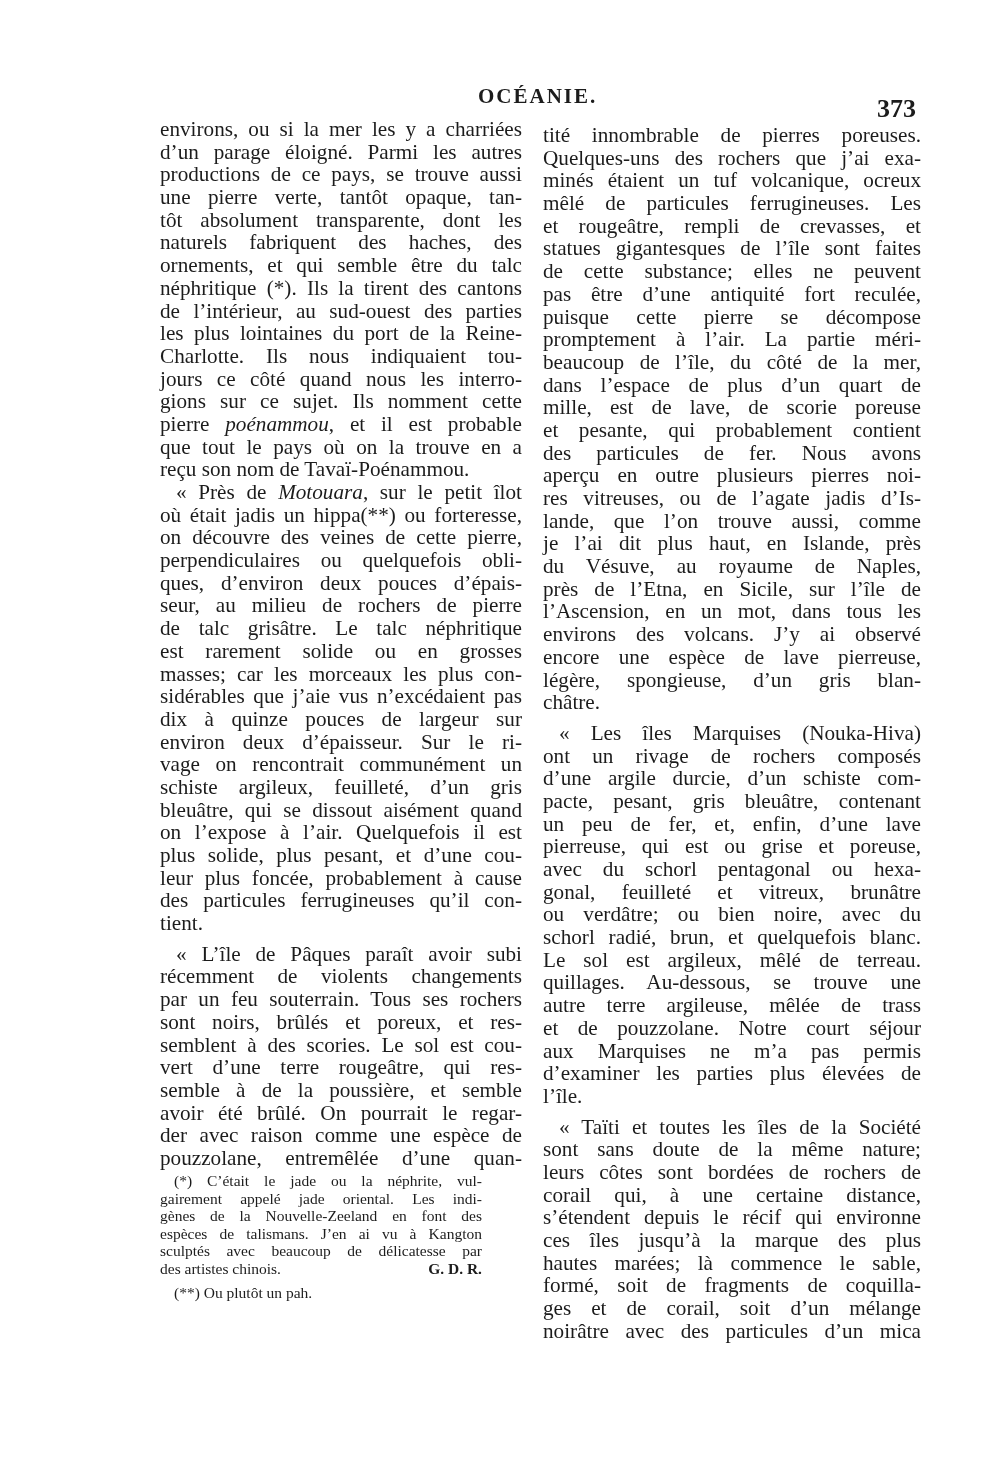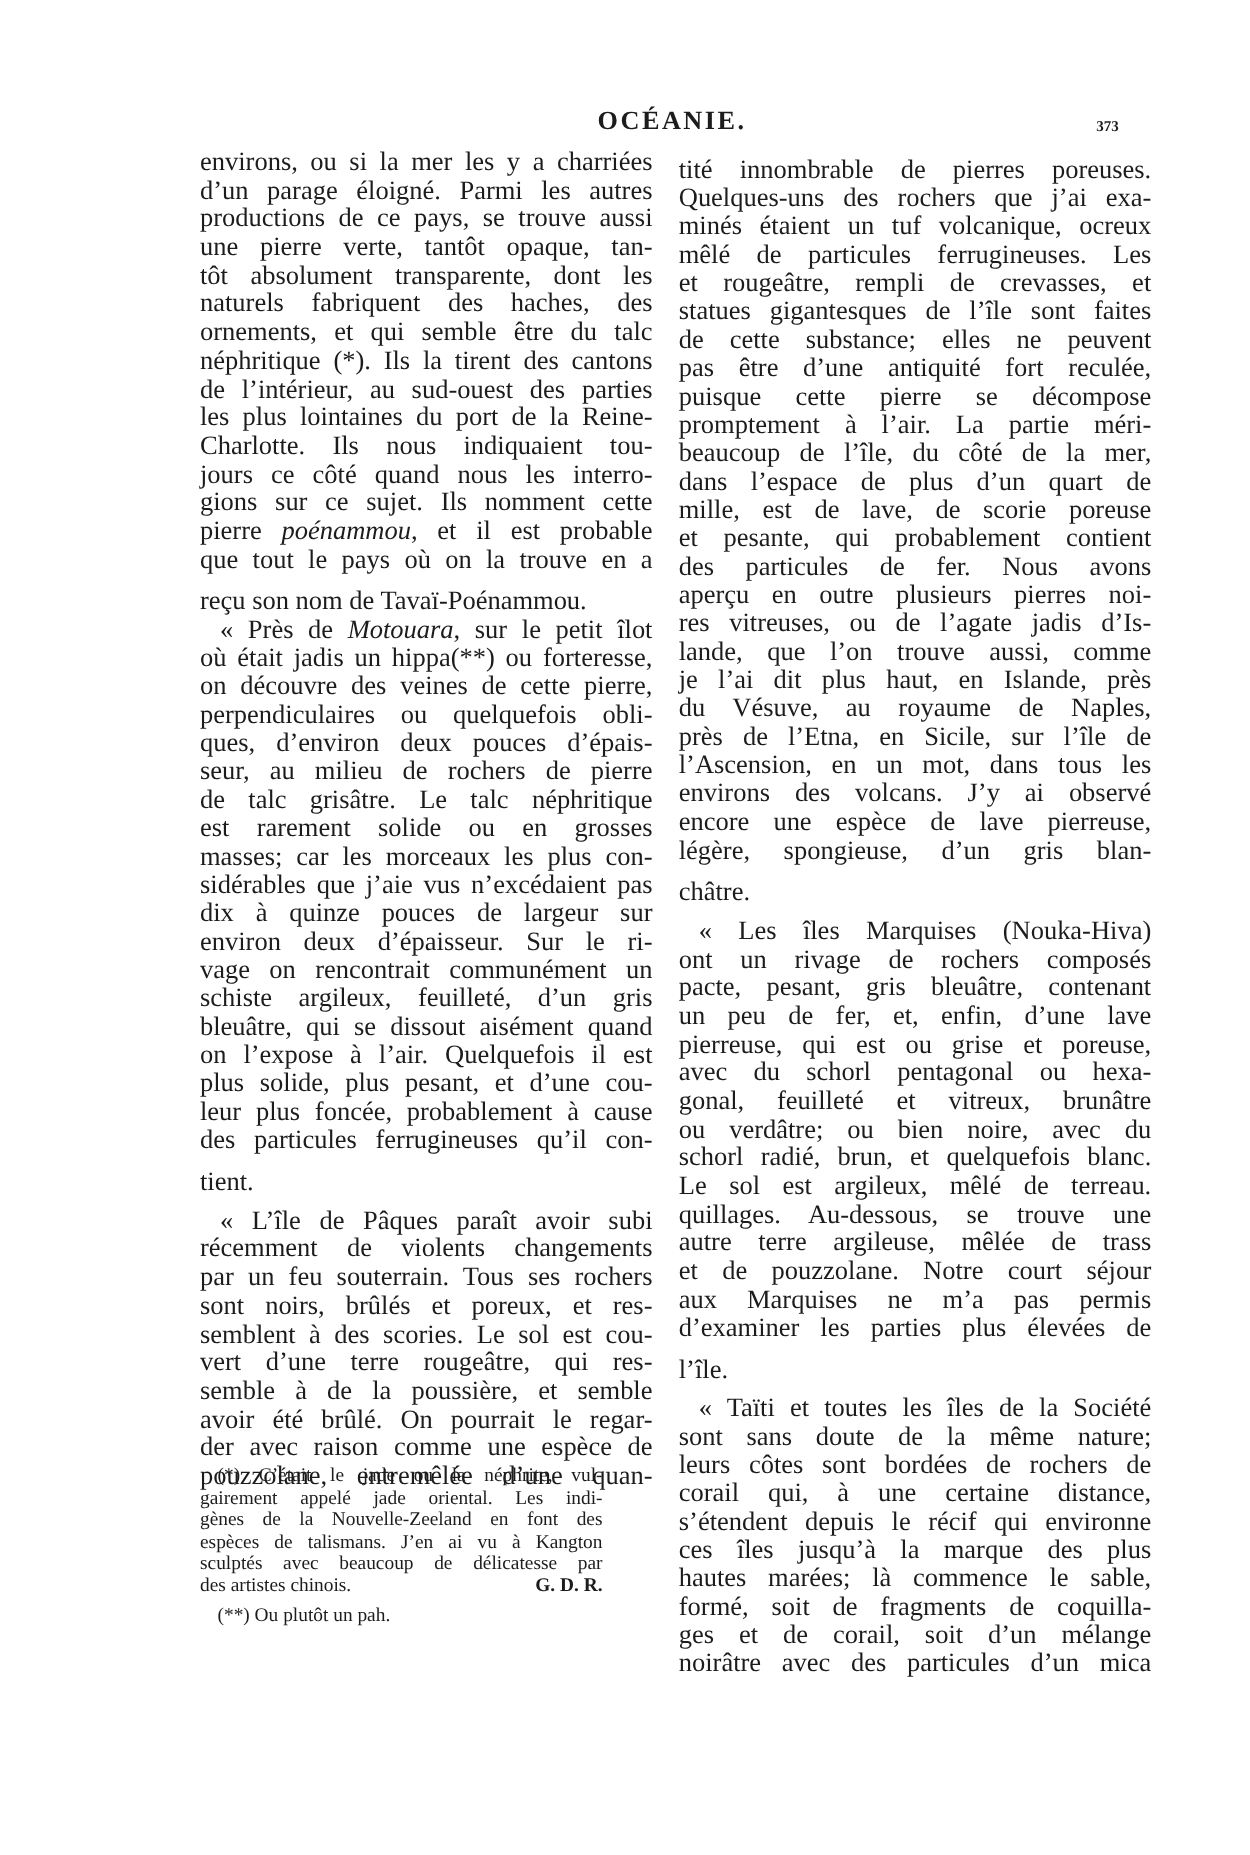"373" .page-number { font-size: 12px -> 26px }
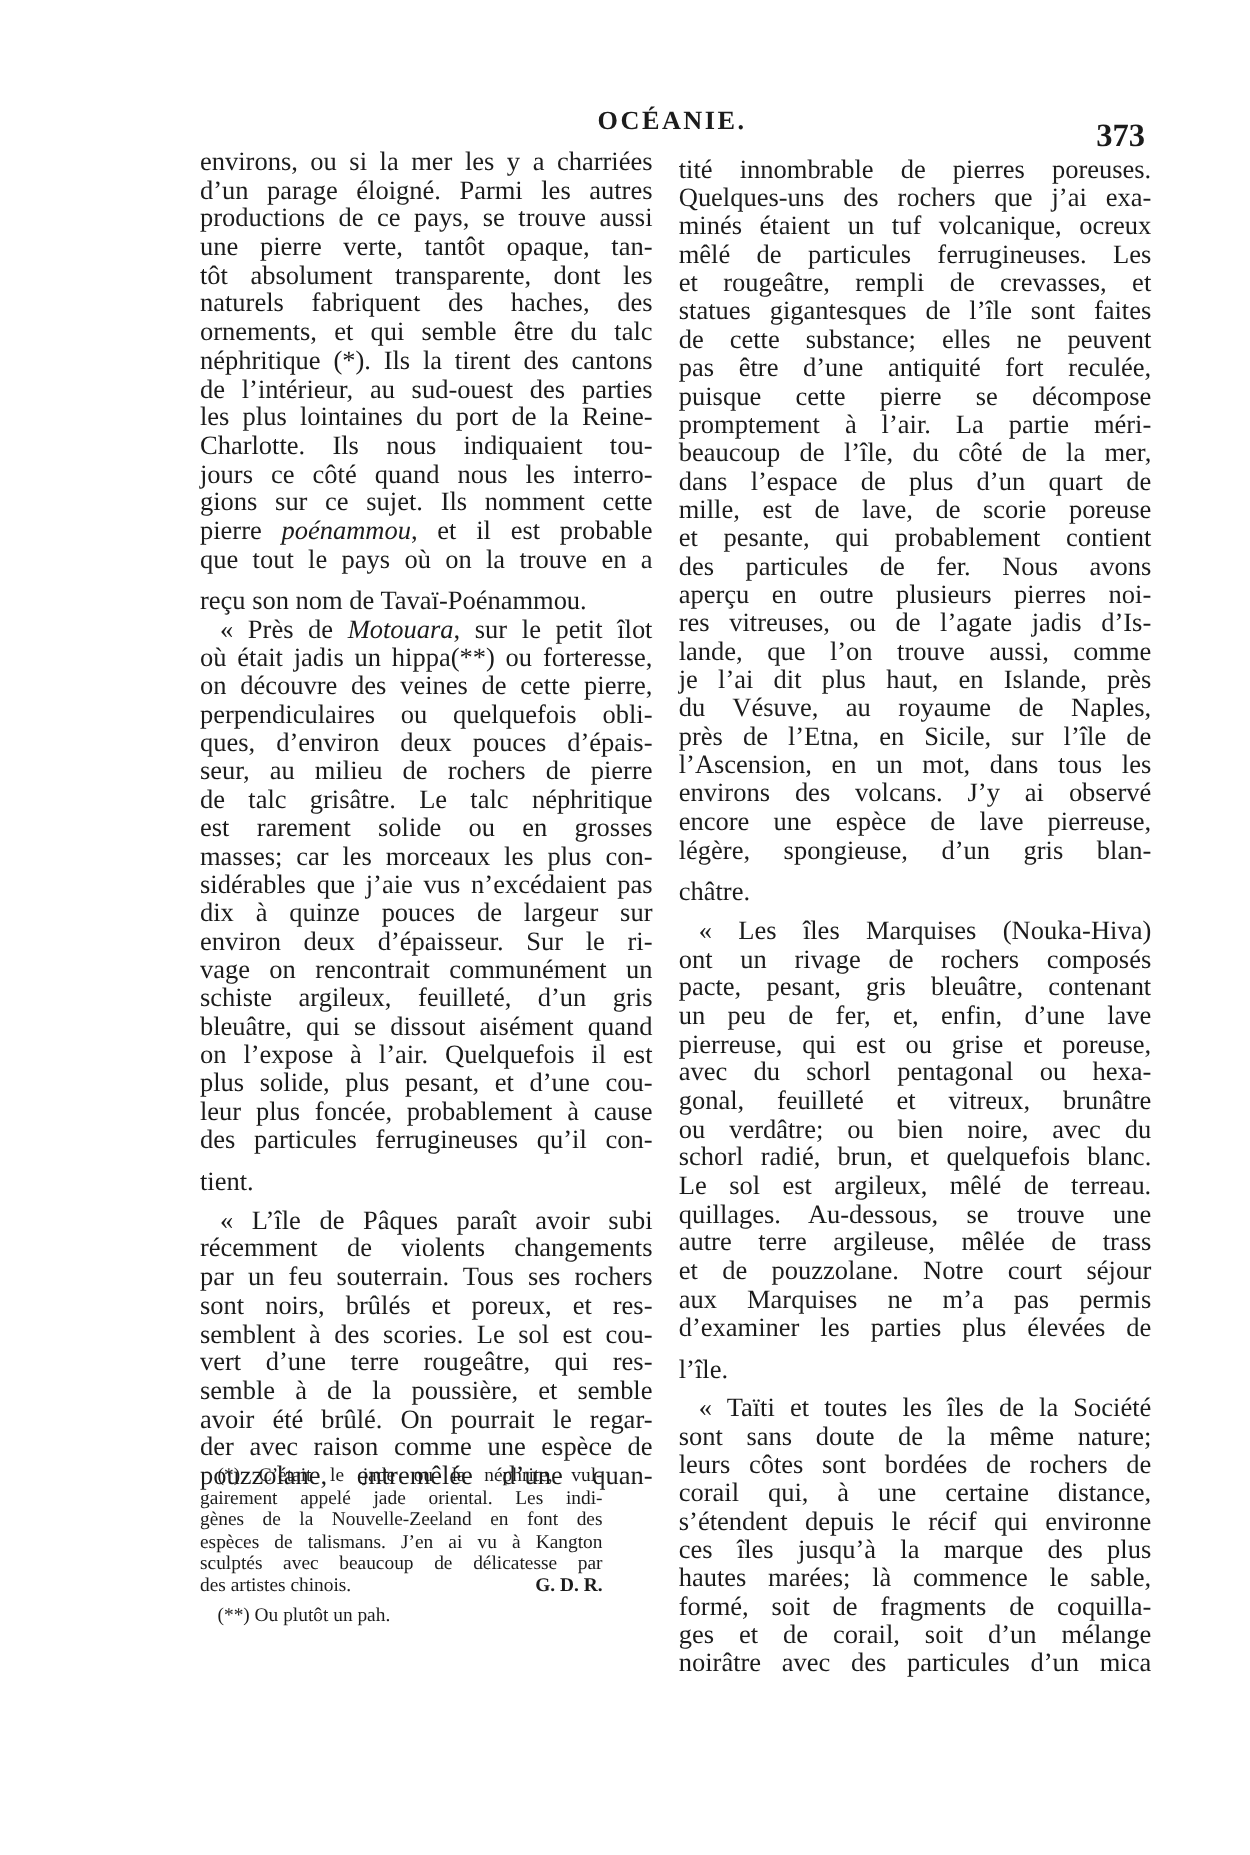"reçu son nom de Tavaï-Poénammou." .line.last { margin-top: 11px -> none }
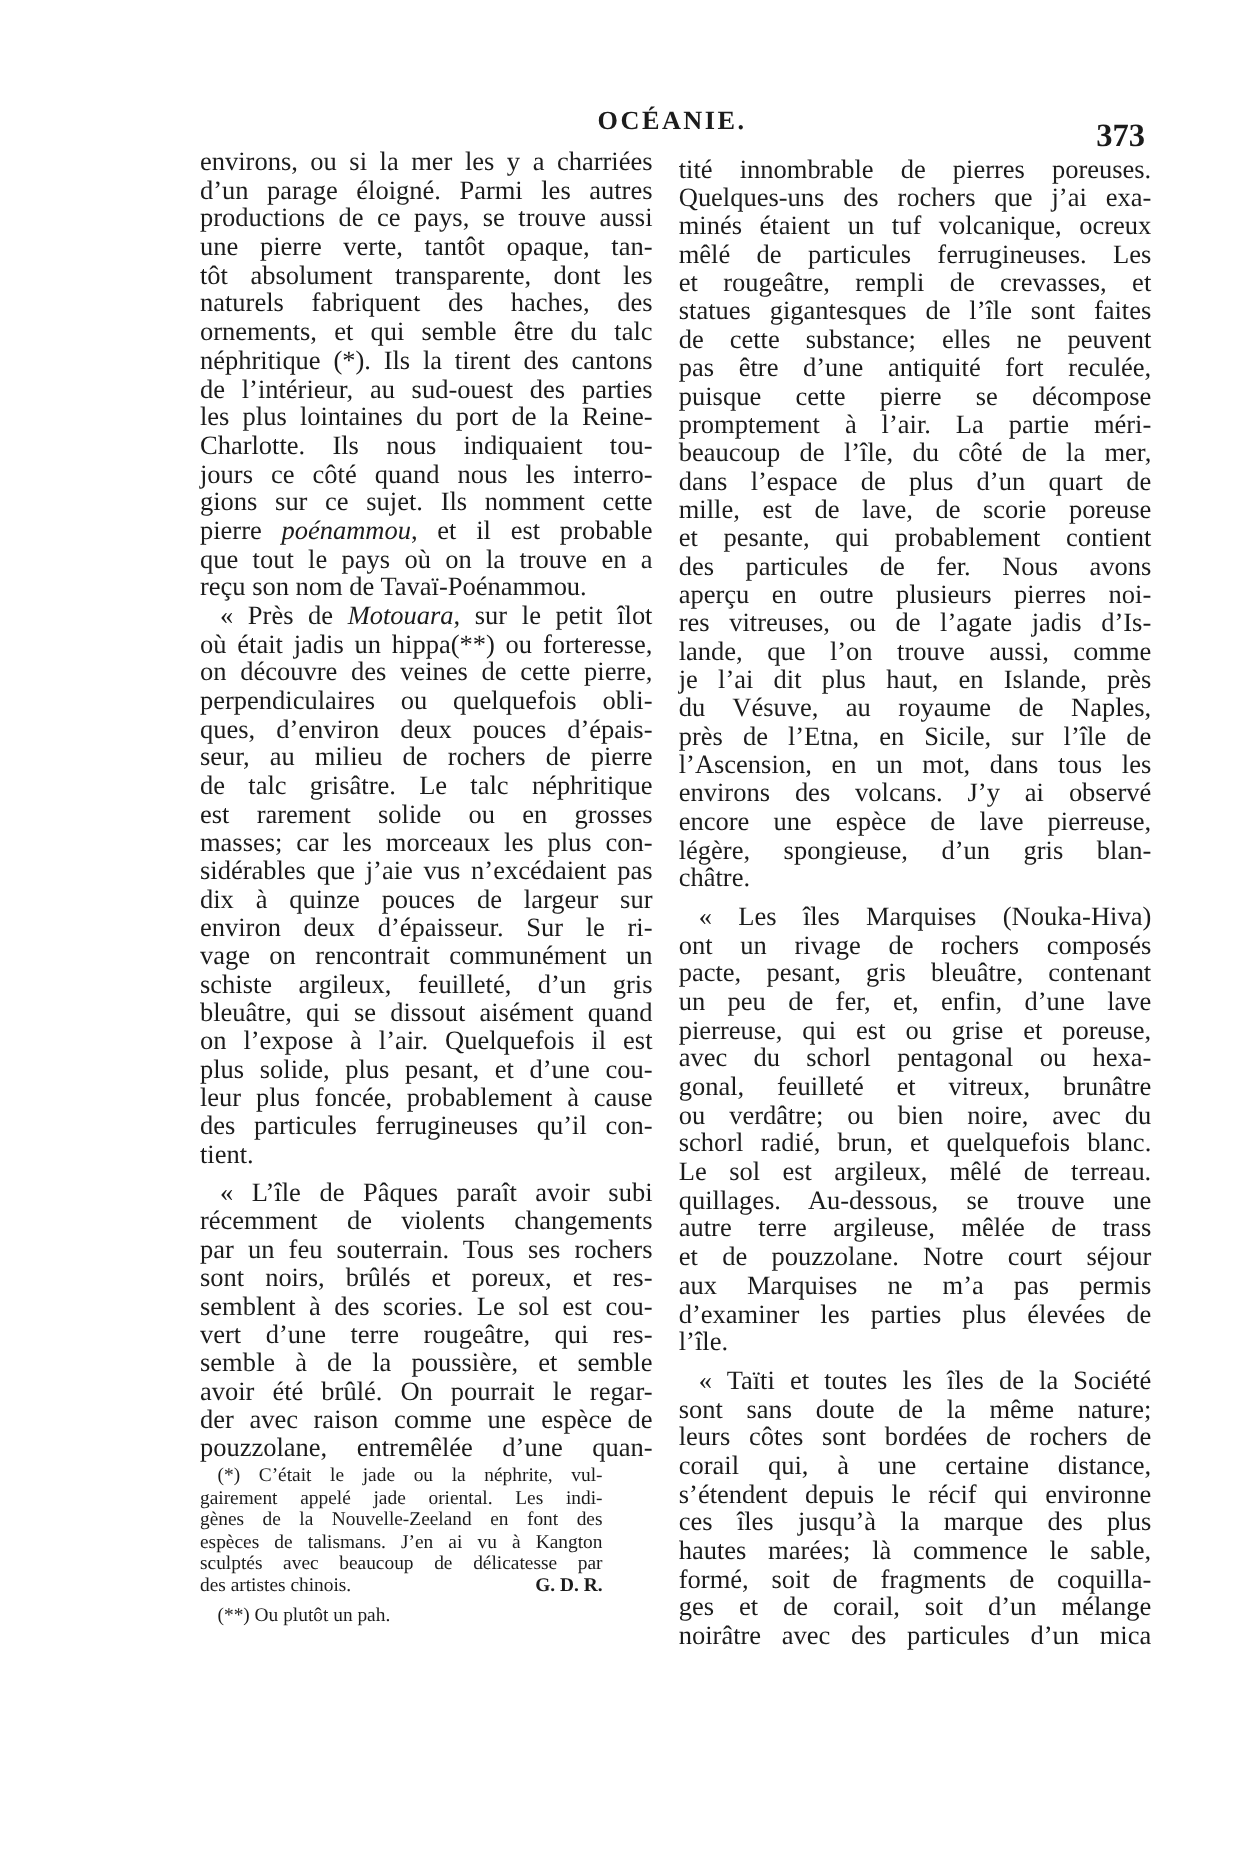"d’une argile durcie, d’un schiste" div.line { html: none -> <div>d’une argile durcie, d’un schiste com-</div> }
